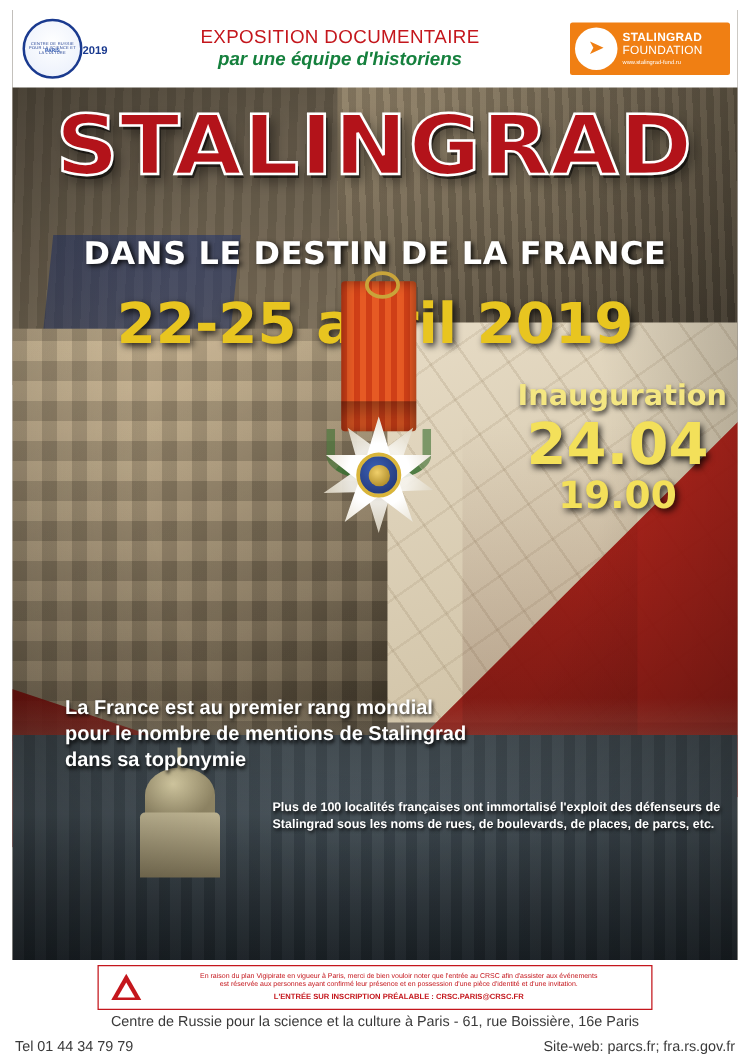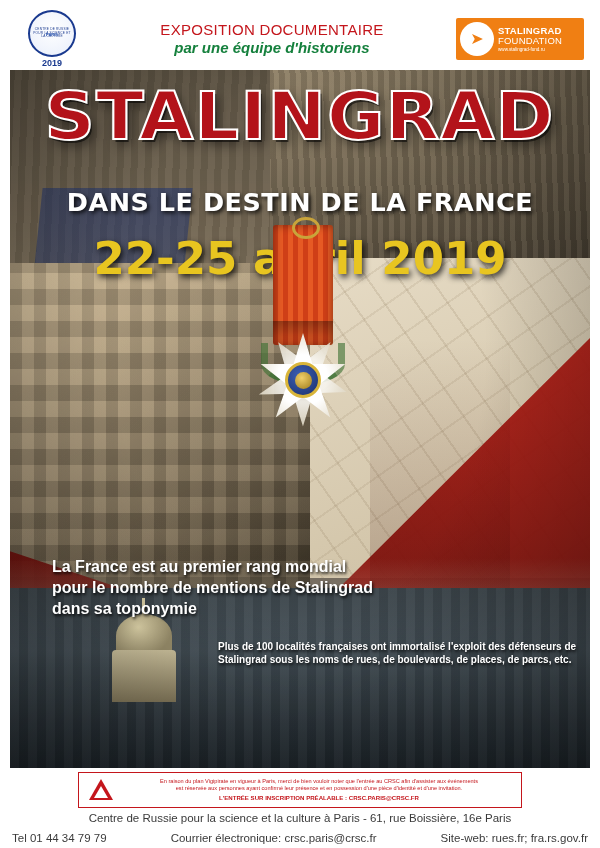"2019" .logo-left { flex-direction: column -> row }
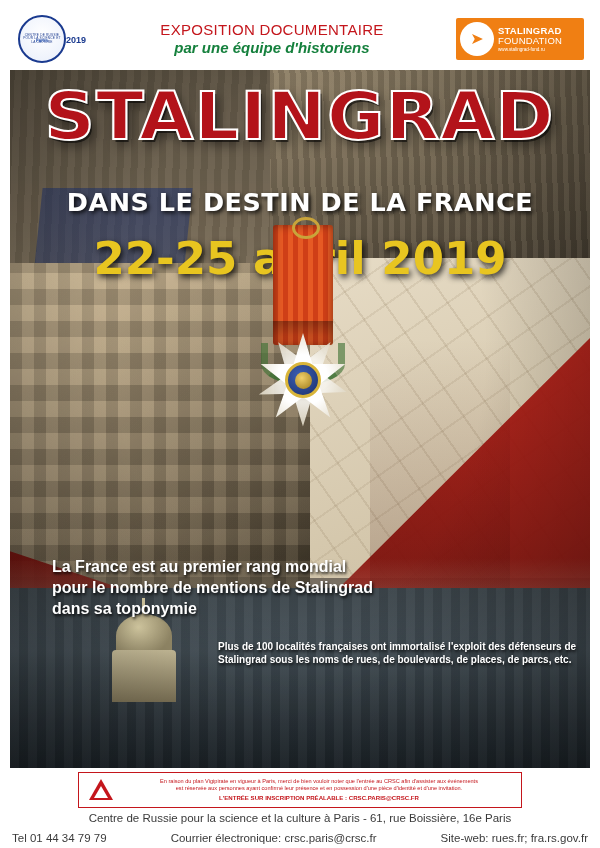"Inauguration" div.inaug { html: none -> <div> <div>Inauguration</div> <div>24.04</div> <div>19.00</div> </div> }
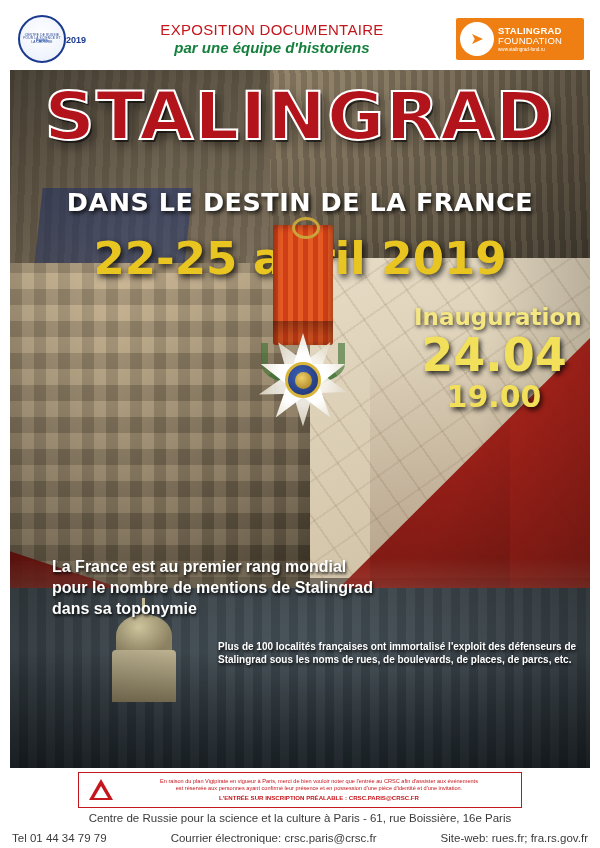"Courrier électronique:" span { html: <span>Courrier électronique: crsc.paris@crsc.fr</span> -> none }
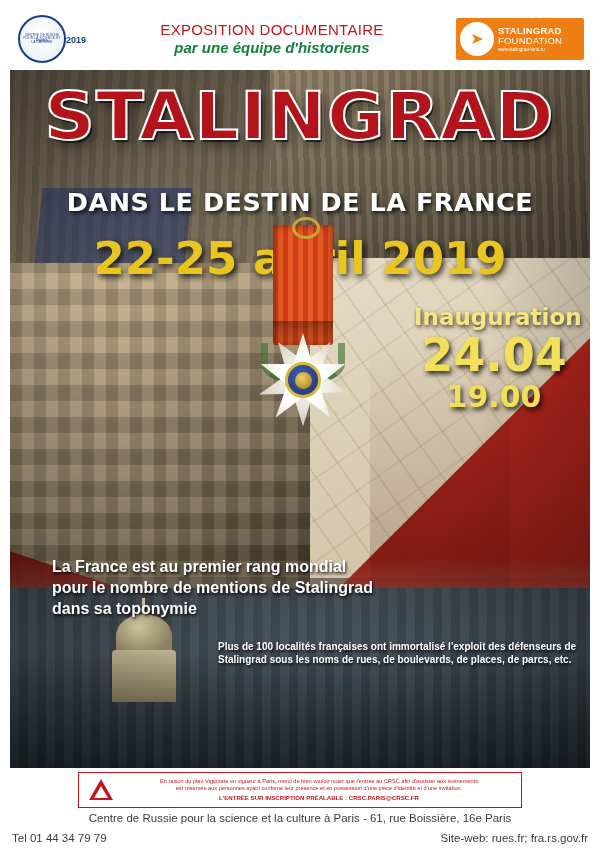"Site-web: rues.fr; fra.rs.gov.fr" span { text: rues.fr -> parcs.fr }
